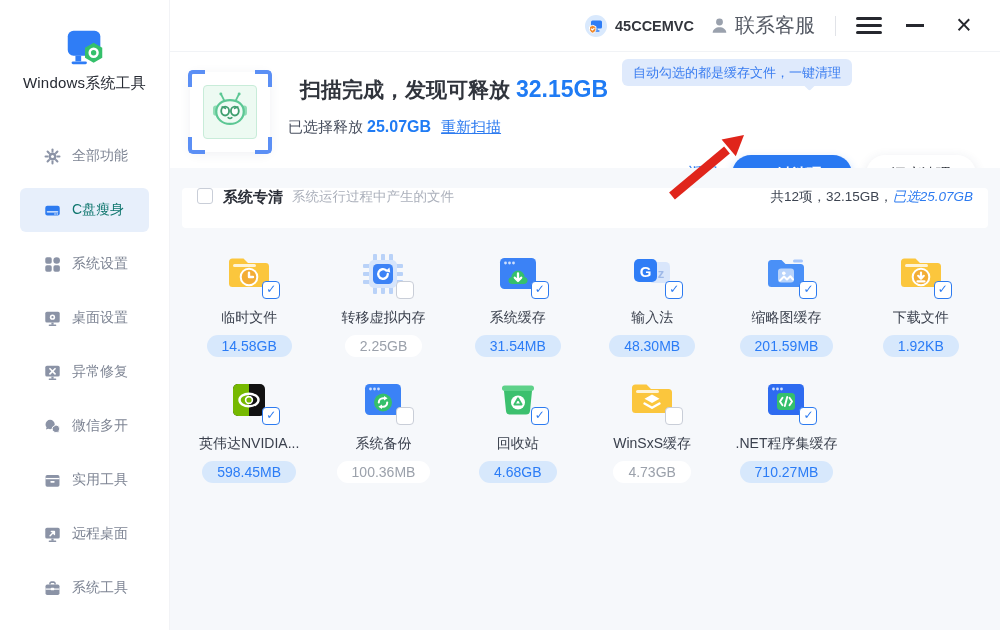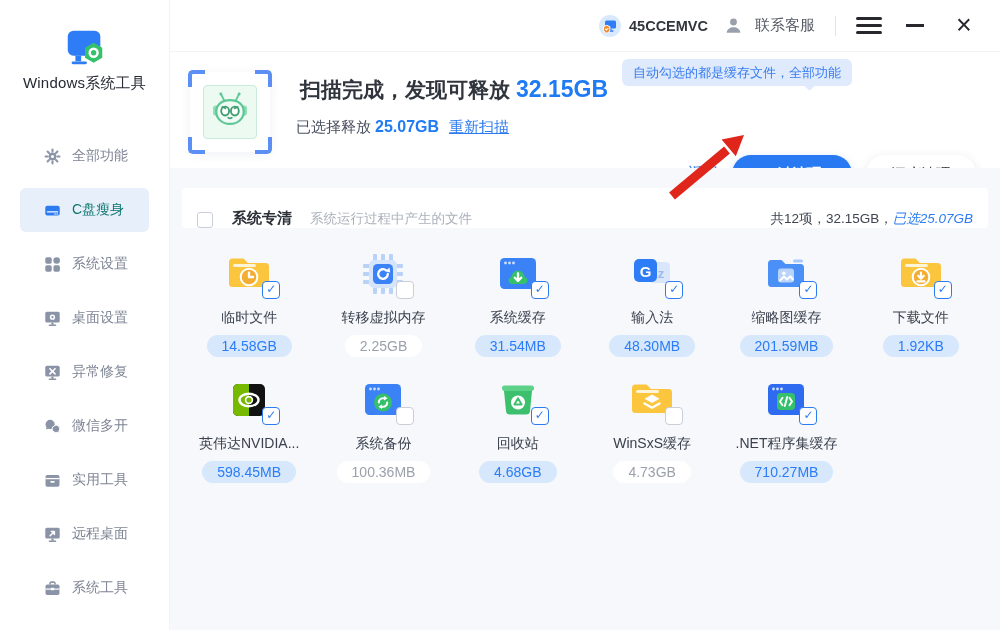"联系客服" .support { align-items: flex-start -> center; font-size: 15px -> 20px; gap: 12px -> 6px }
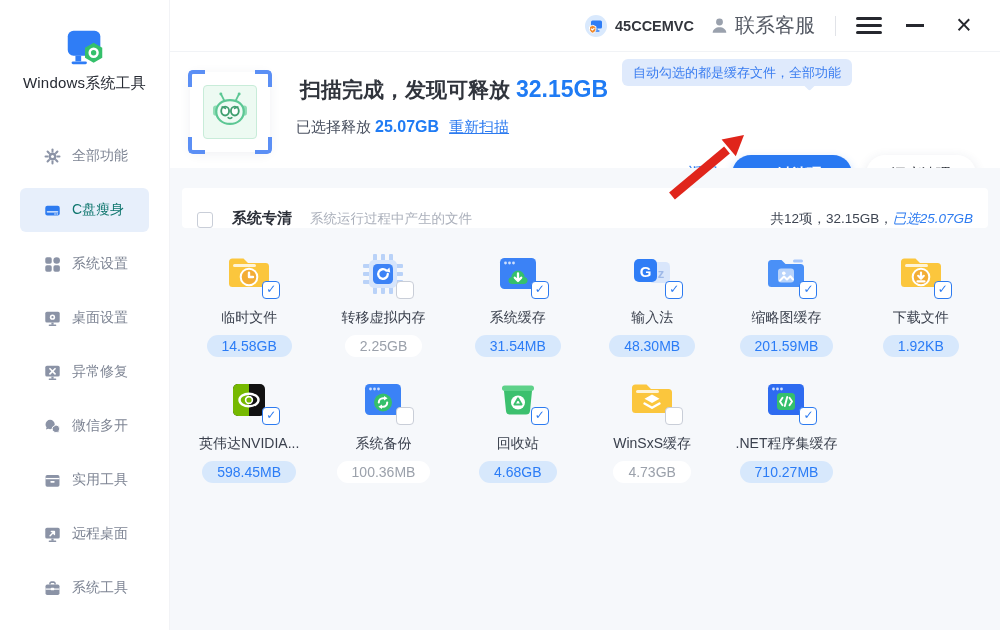"自动勾选的都是缓存文件，全部功能" div.tooltip { text: 全部功能 -> 一键清理 }
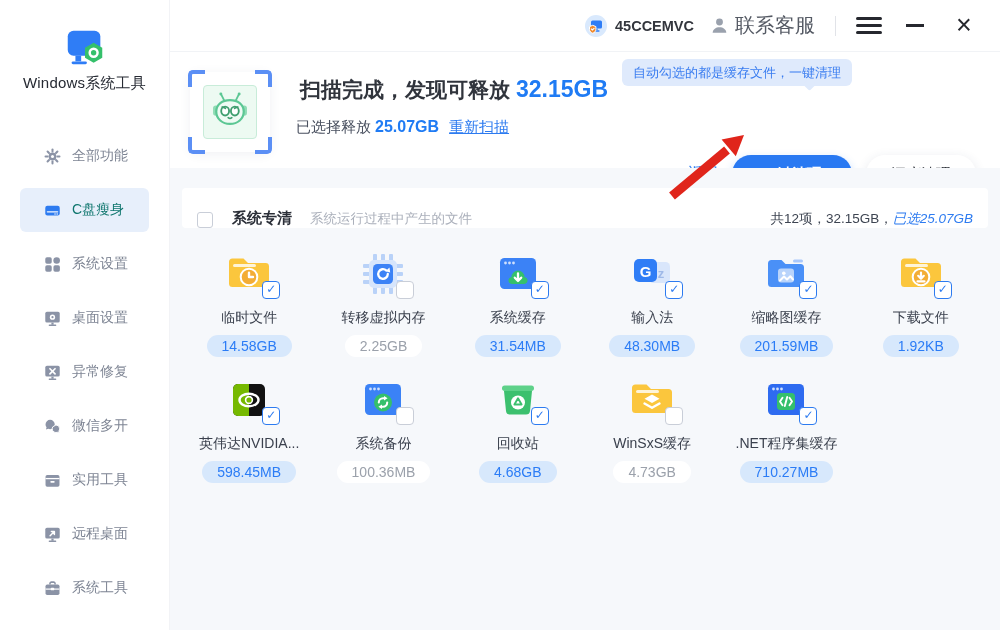"已选择释放 25.07GB 重新扫描" .scan-sub { left: 126px -> 118px }
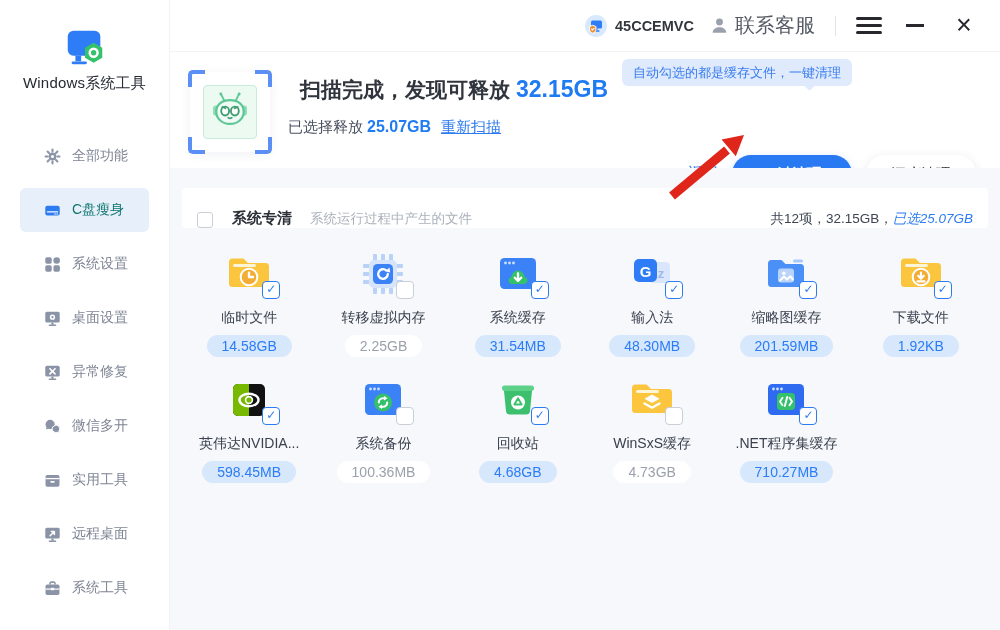"系统专清" .section-bar { align-items: flex-end -> flex-start; gap: 9px -> none }
